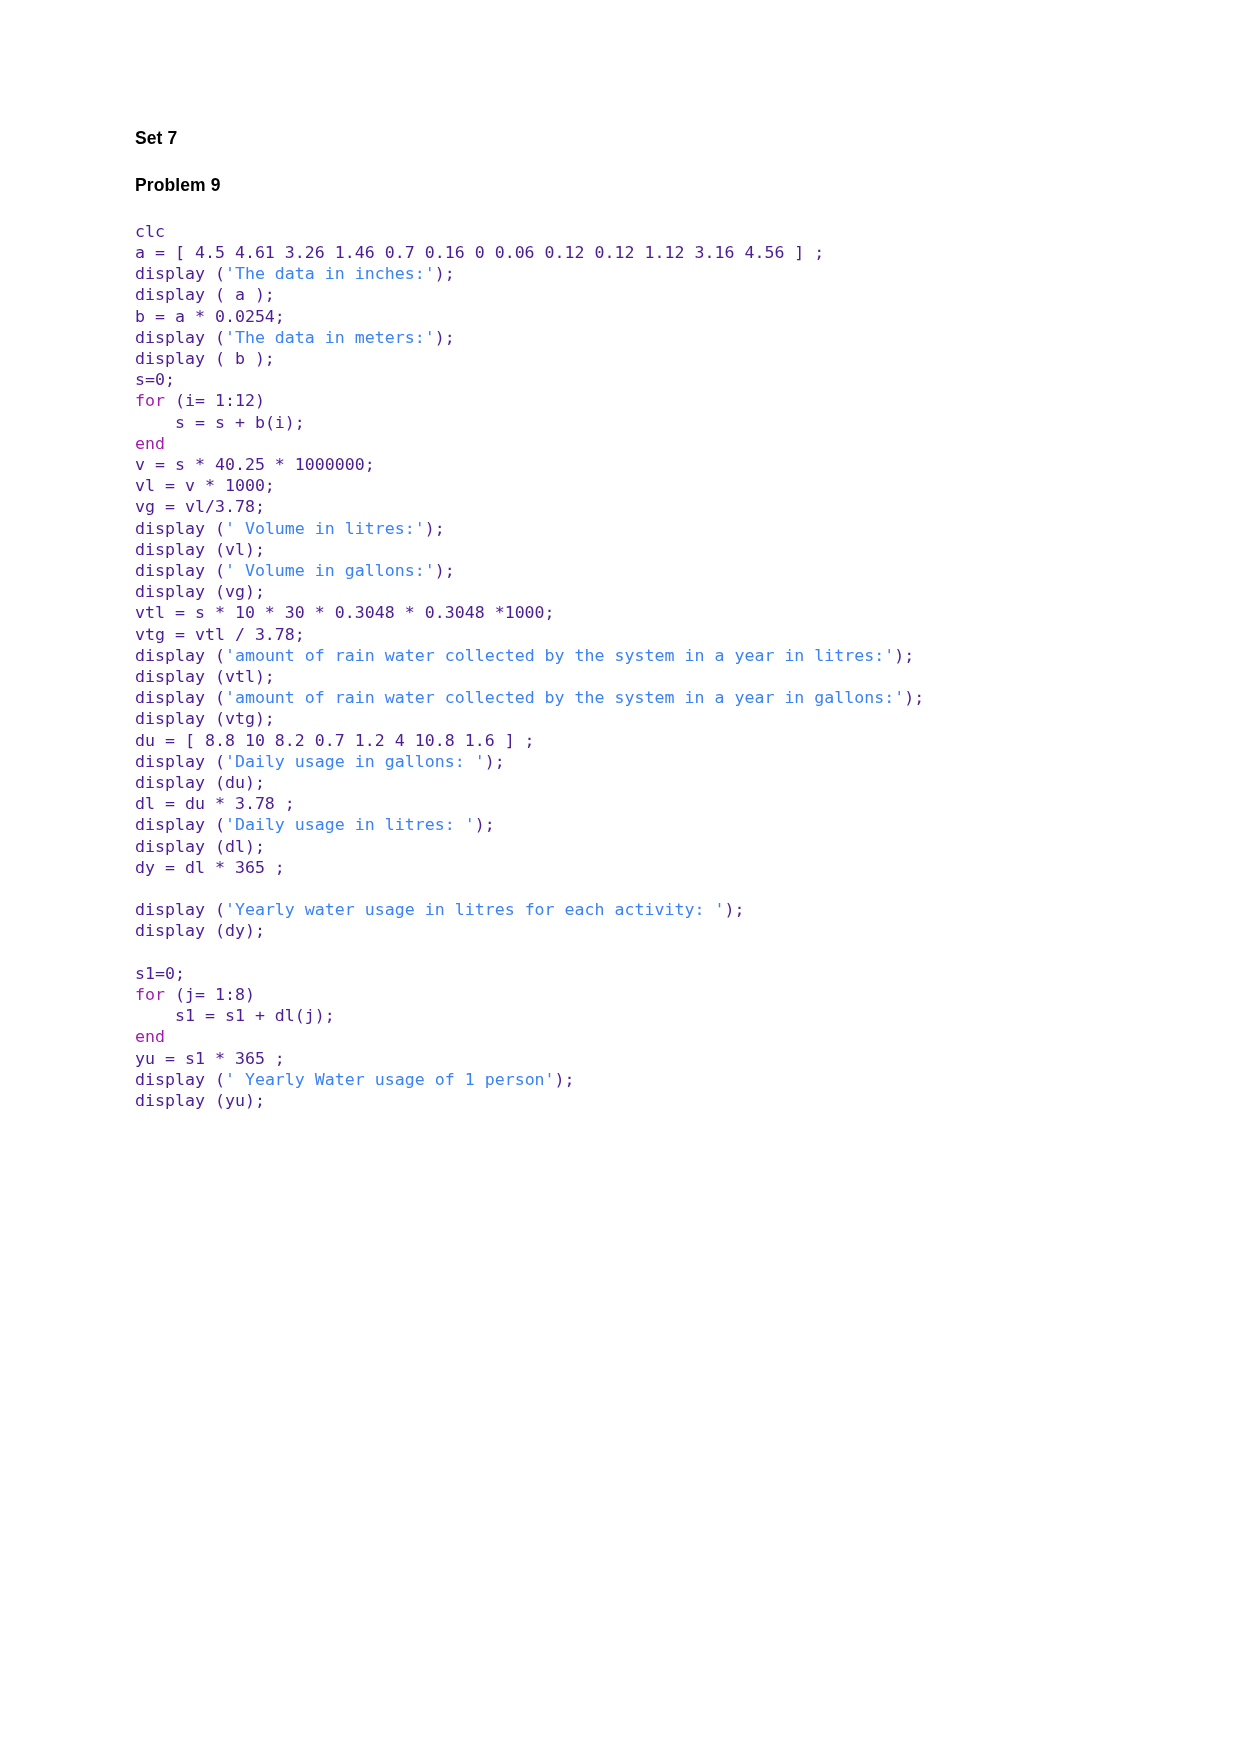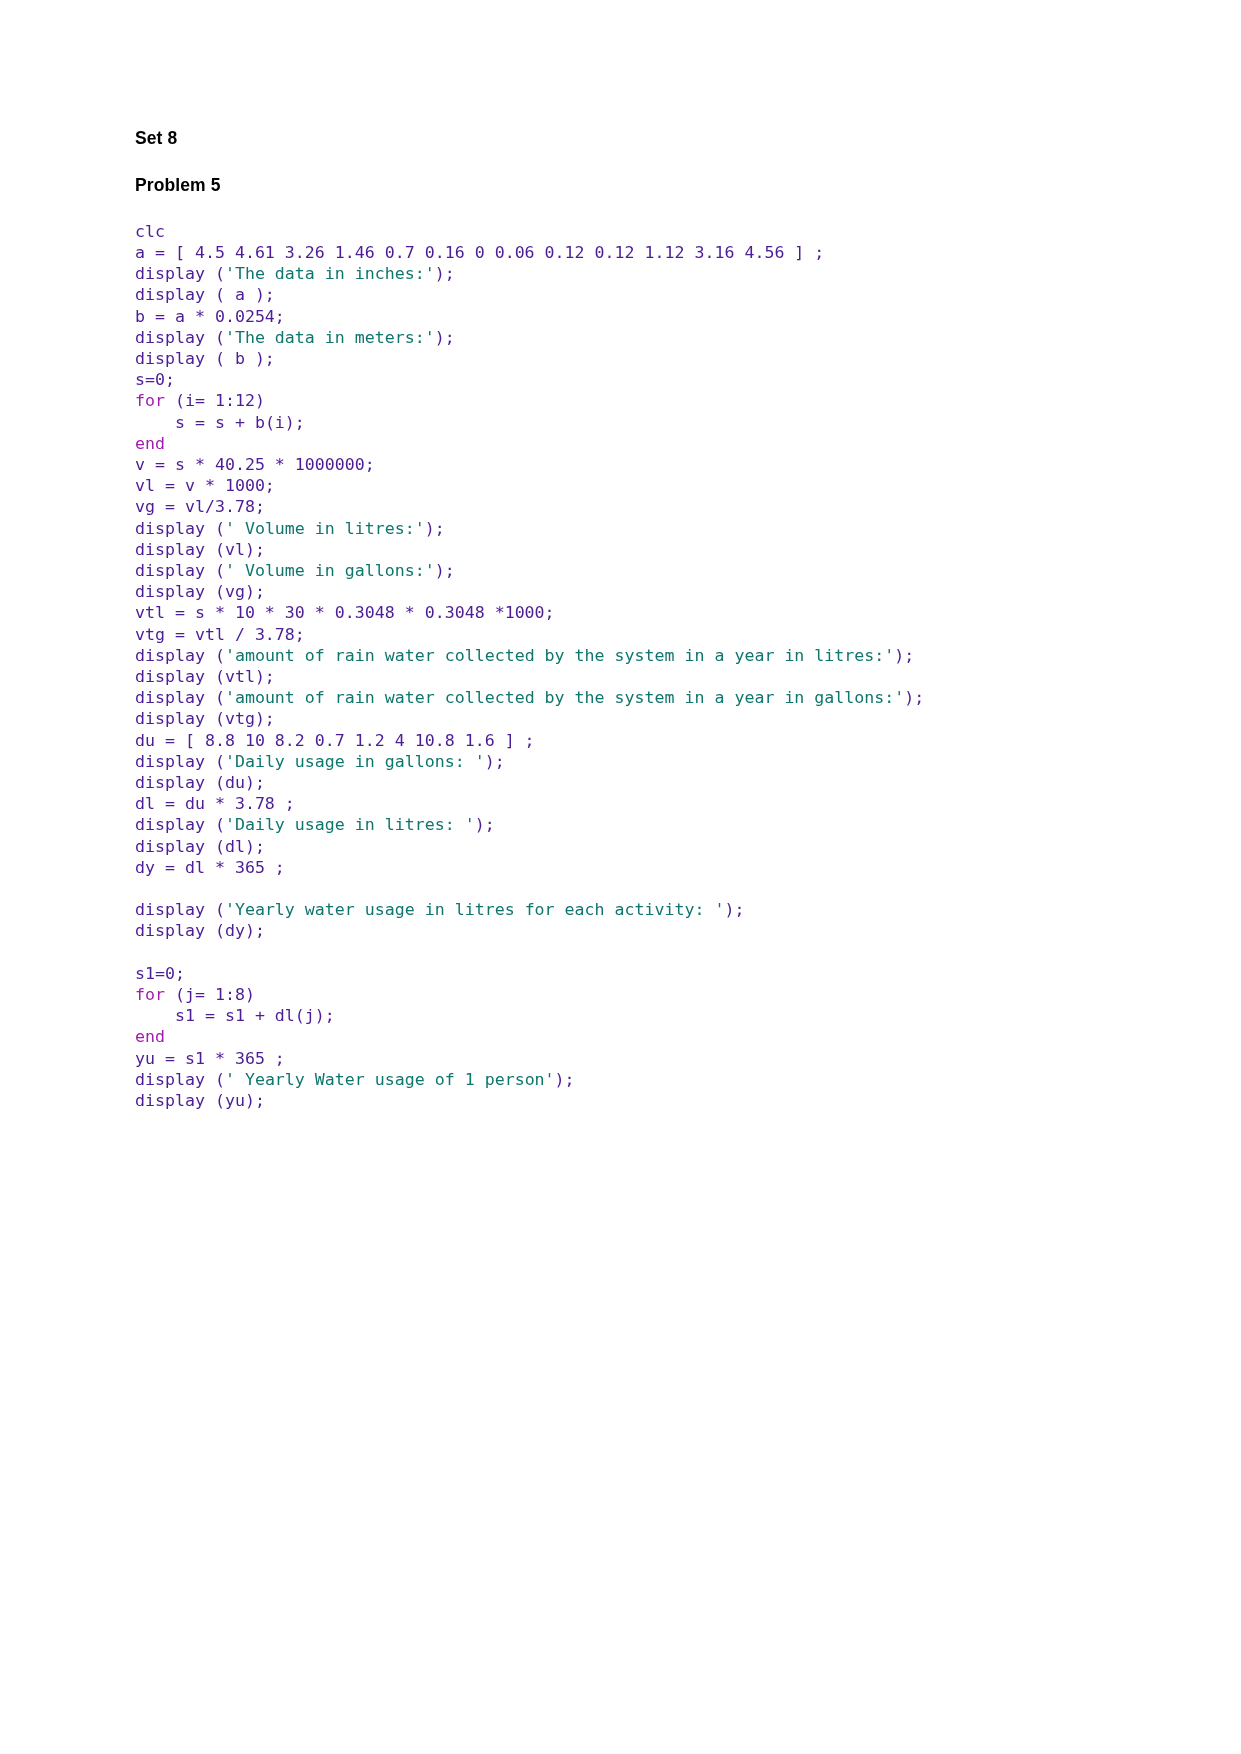"Set 8" div.heading { text: 8 -> 7 }
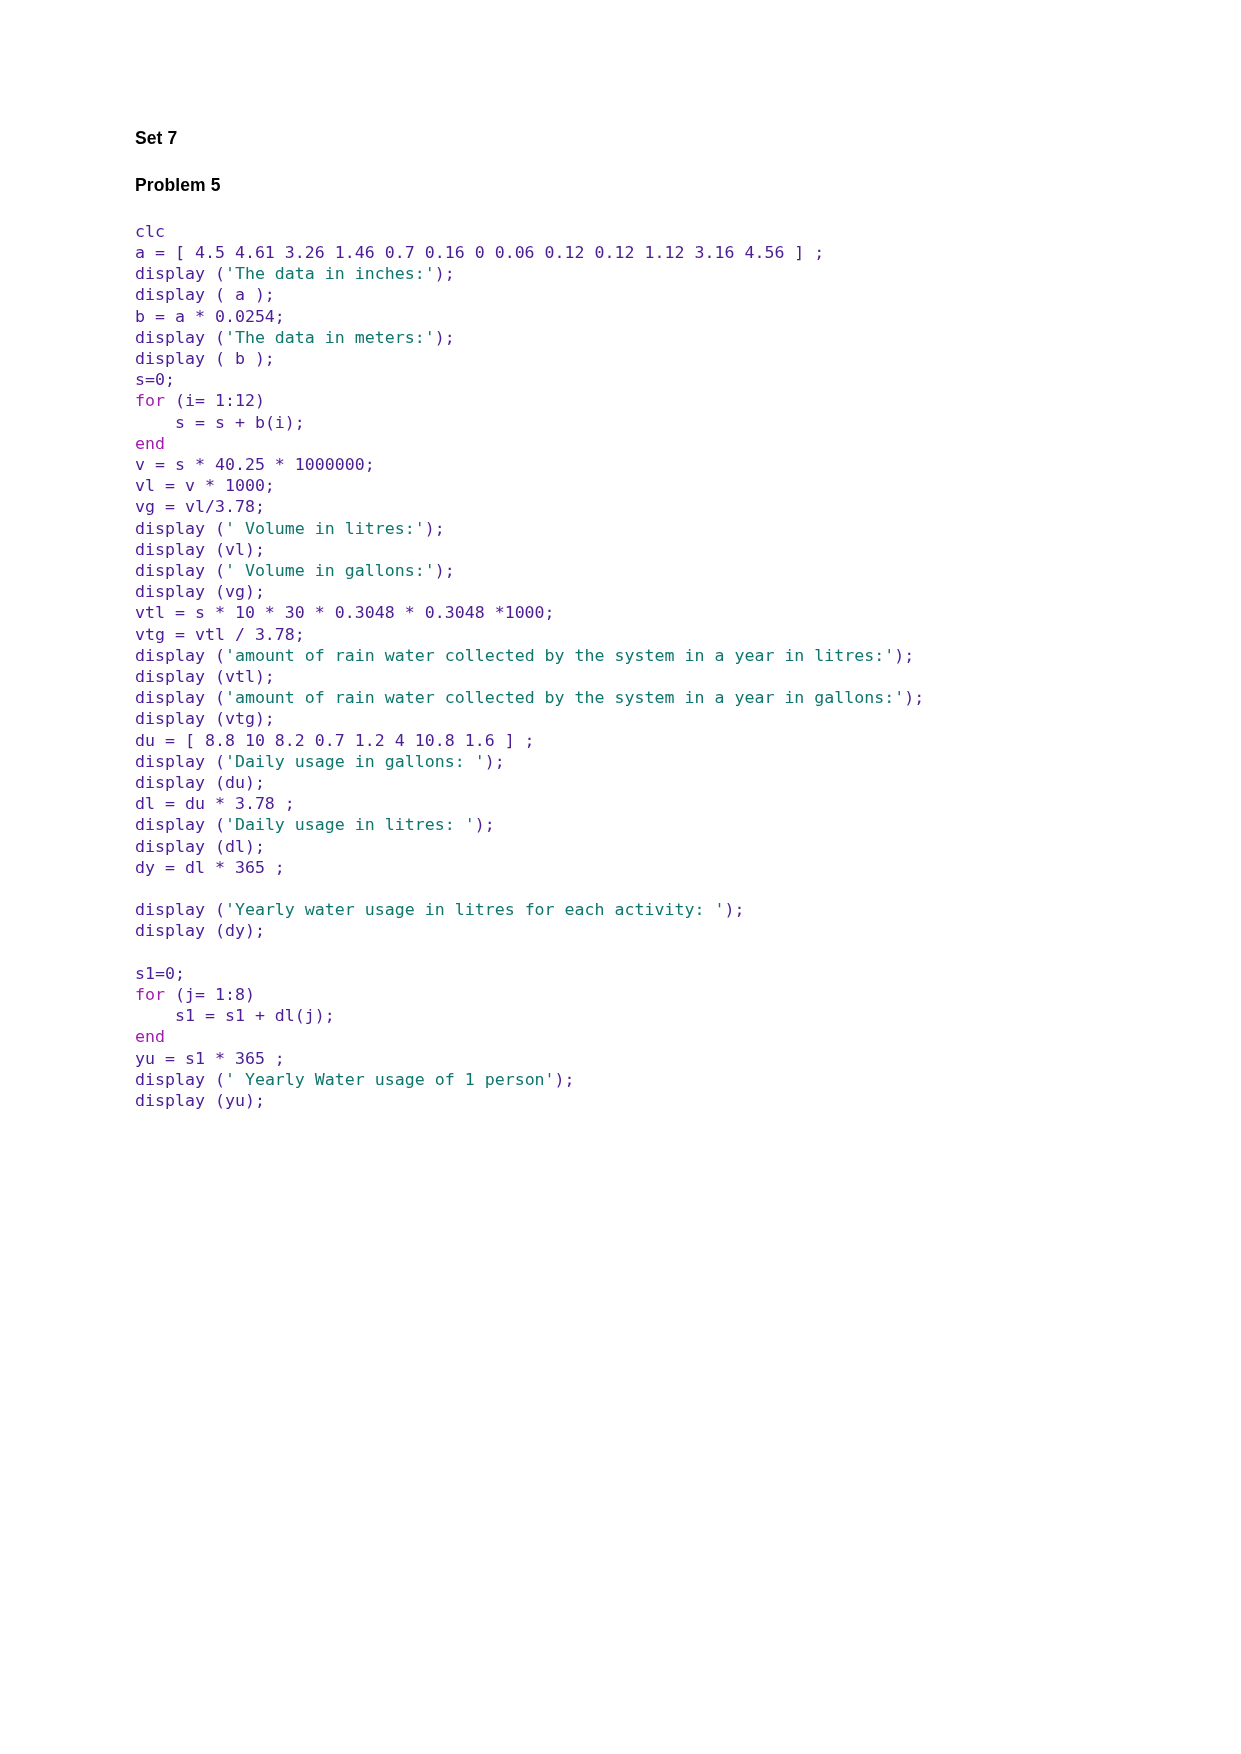"Problem 5" div.heading { text: 5 -> 9 }
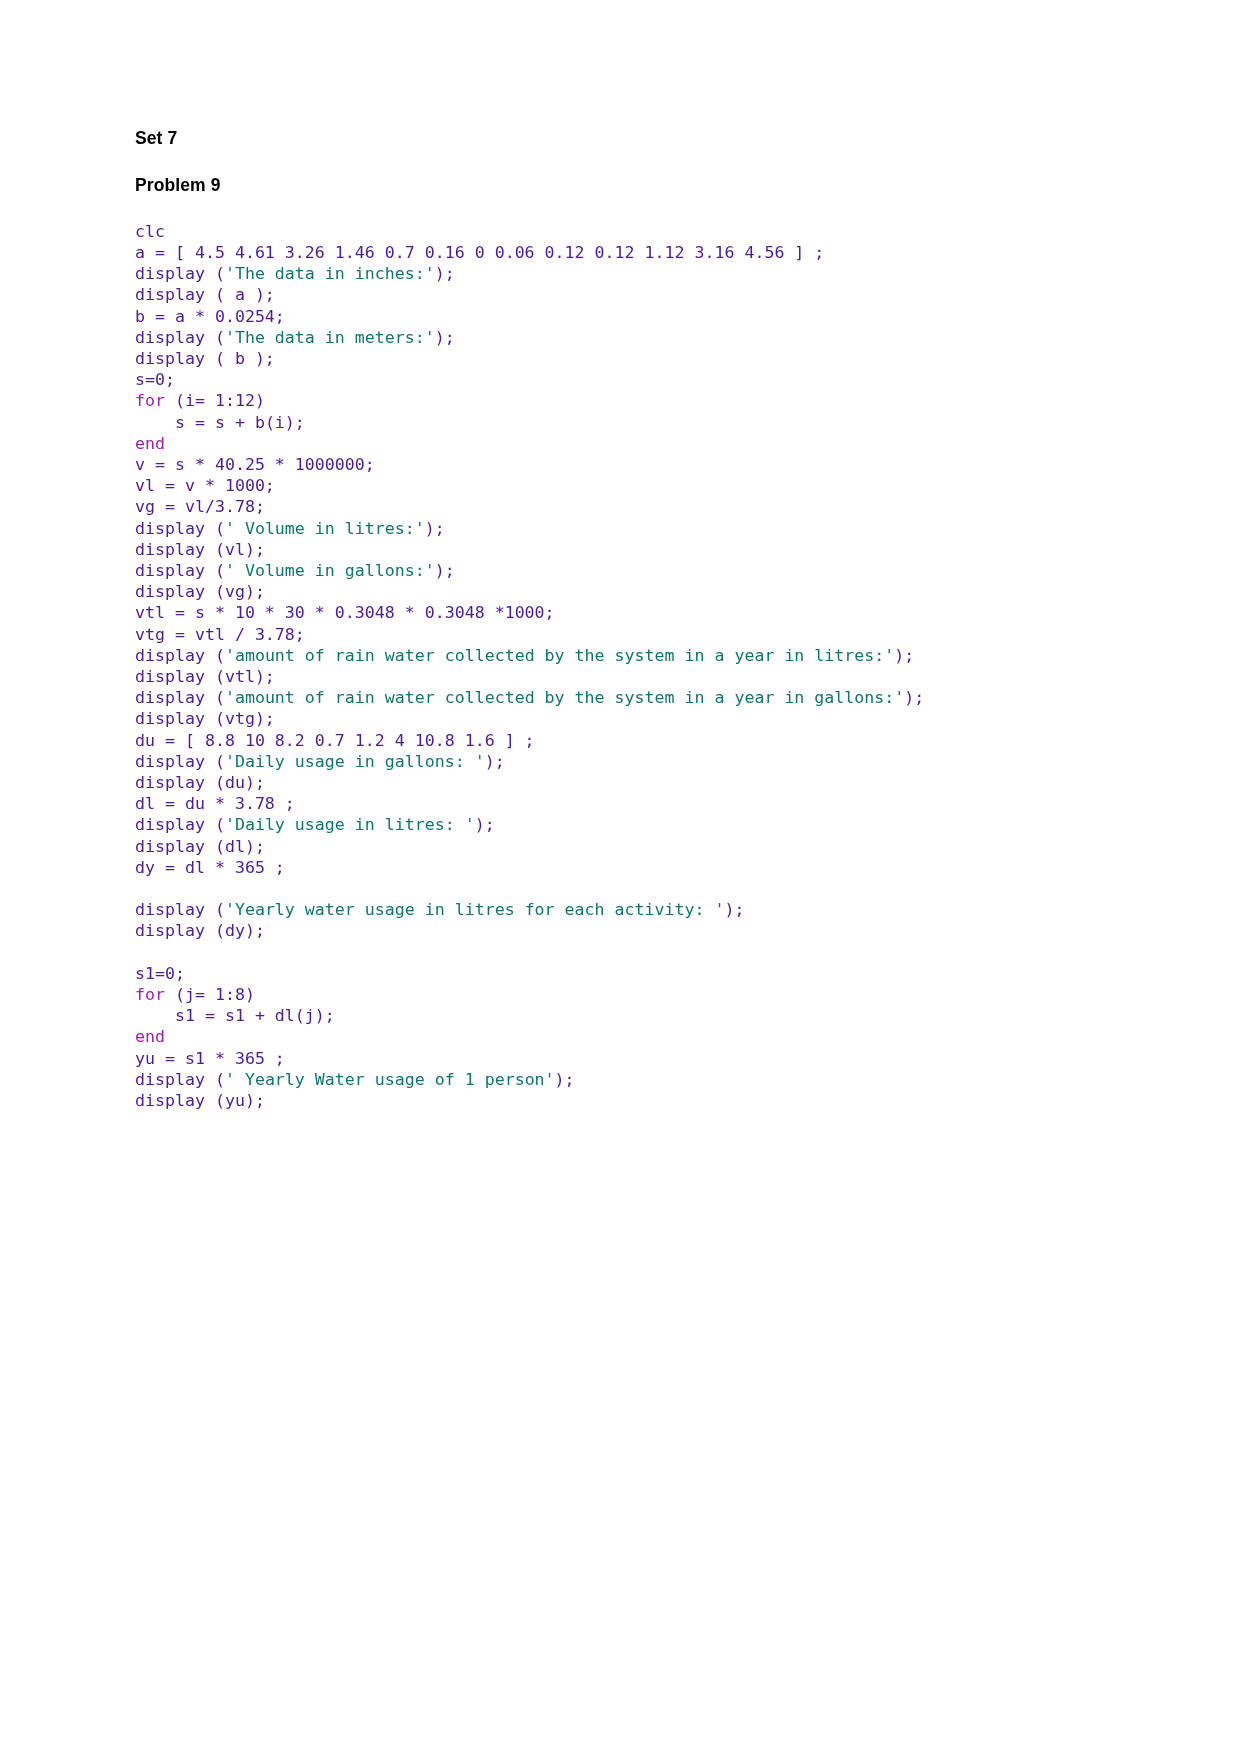"'The data in inches:'" .s-str { color: #0f766e -> #3b82f6 }
